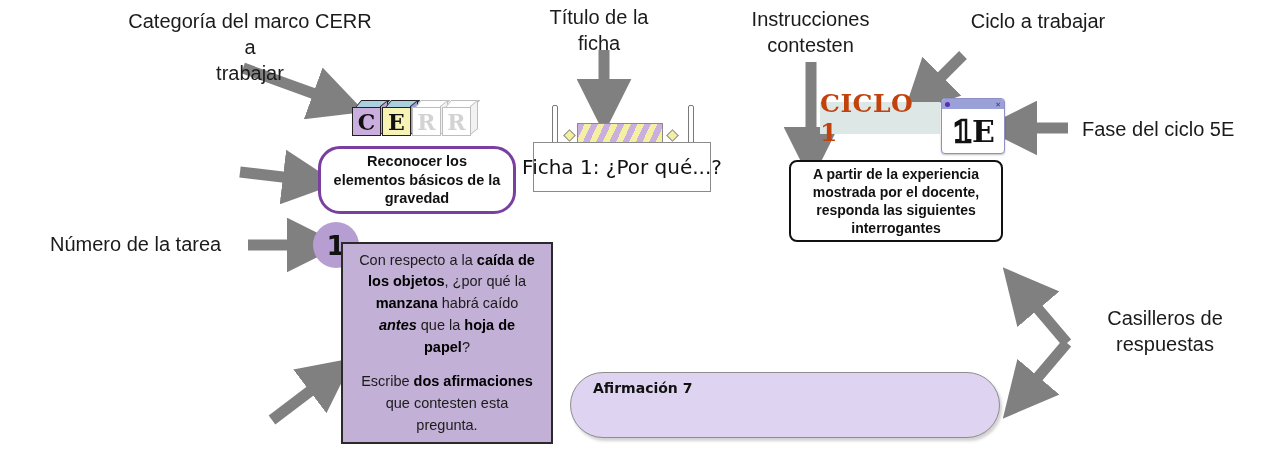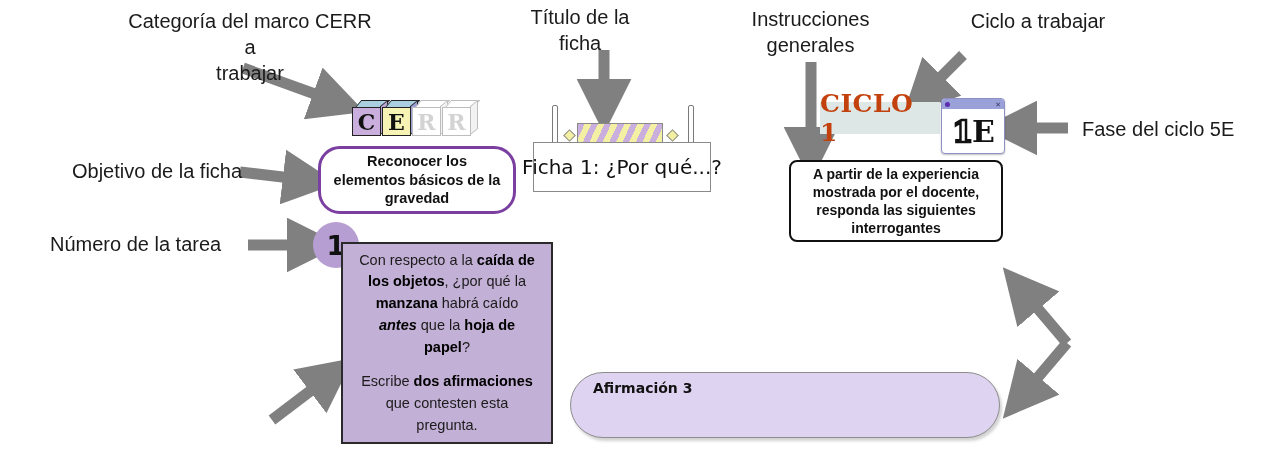"Título de la" div.abs { left: 505px -> 524px }
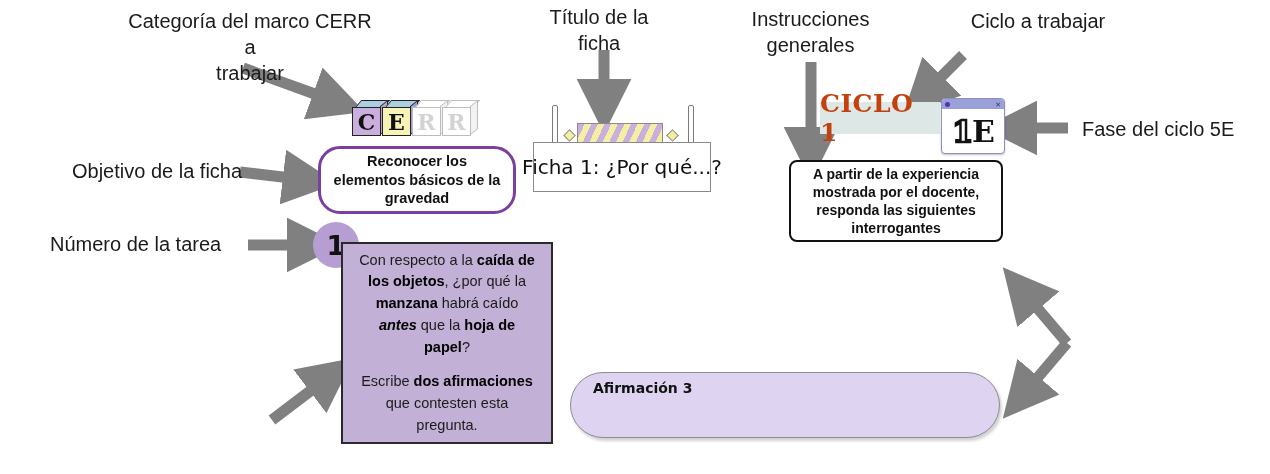"Instrucciones" div.abs { text: generales -> contesten }
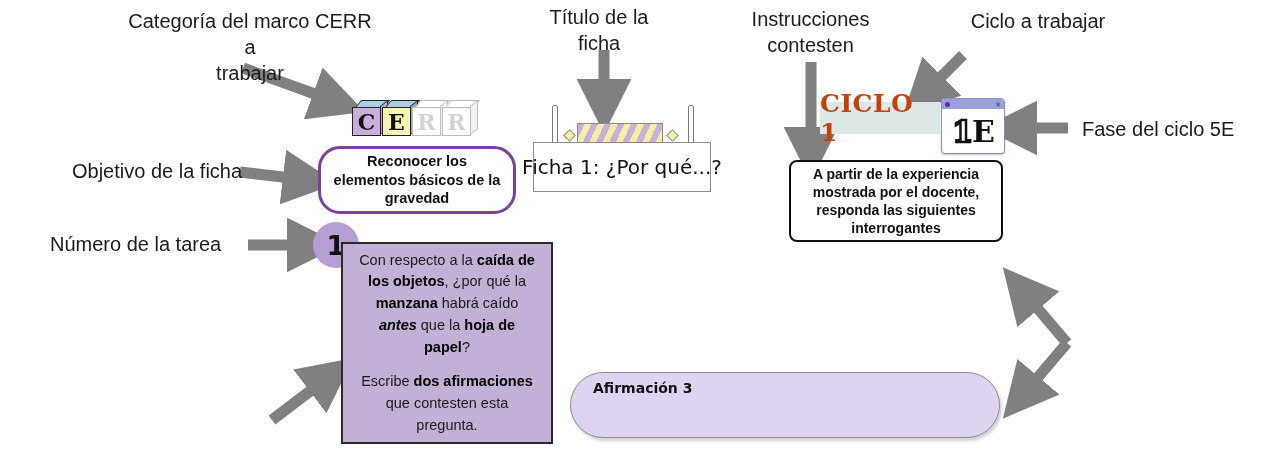"Objetivo de la ficha" div.abs { html: <div>Objetivo de la ficha</div> -> none }
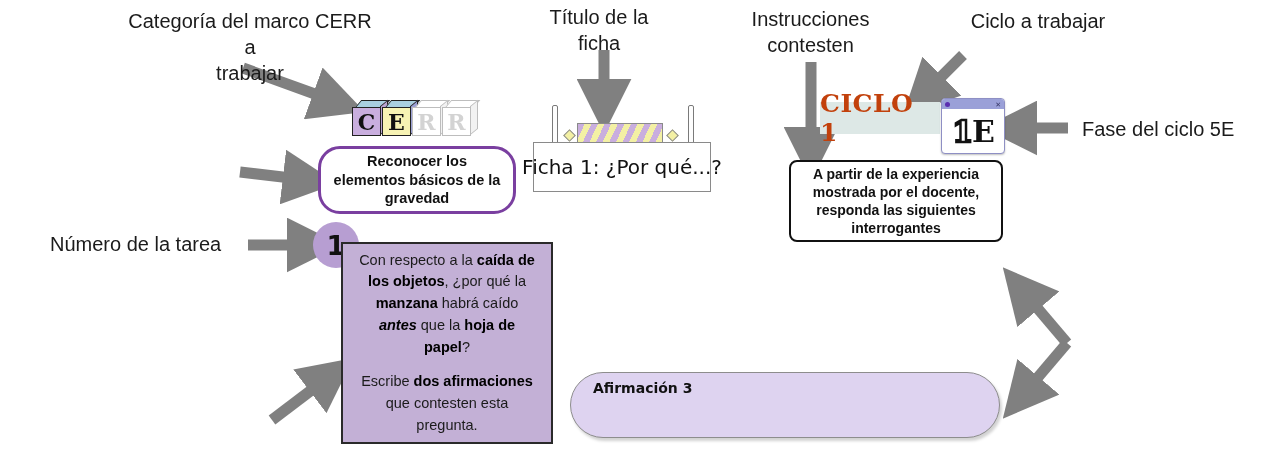"Casilleros de" div.abs { html: none -> <div>Casilleros de respuestas</div> }
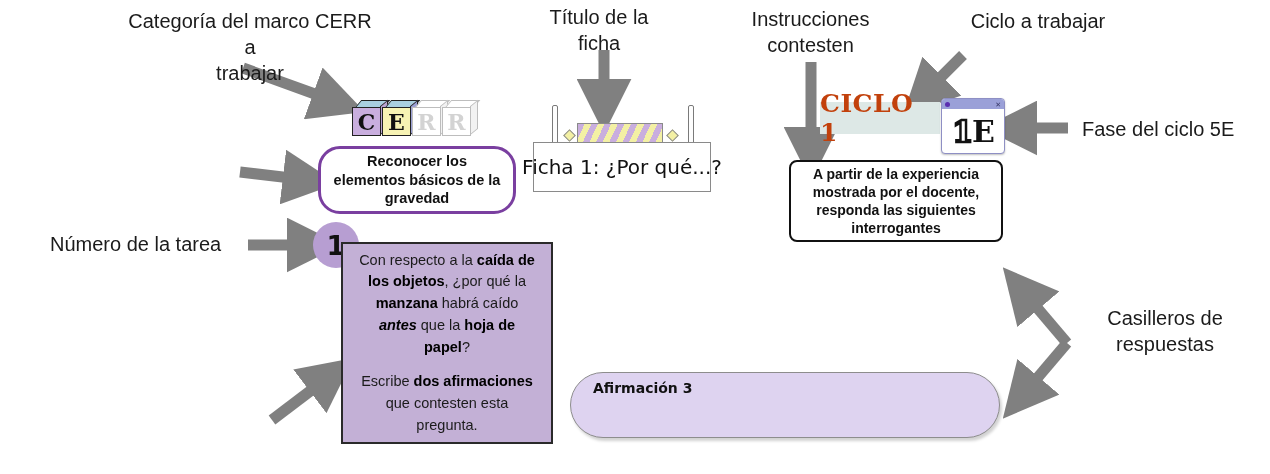"Afirmación 3" span.lbl { text: 3 -> 7 }
